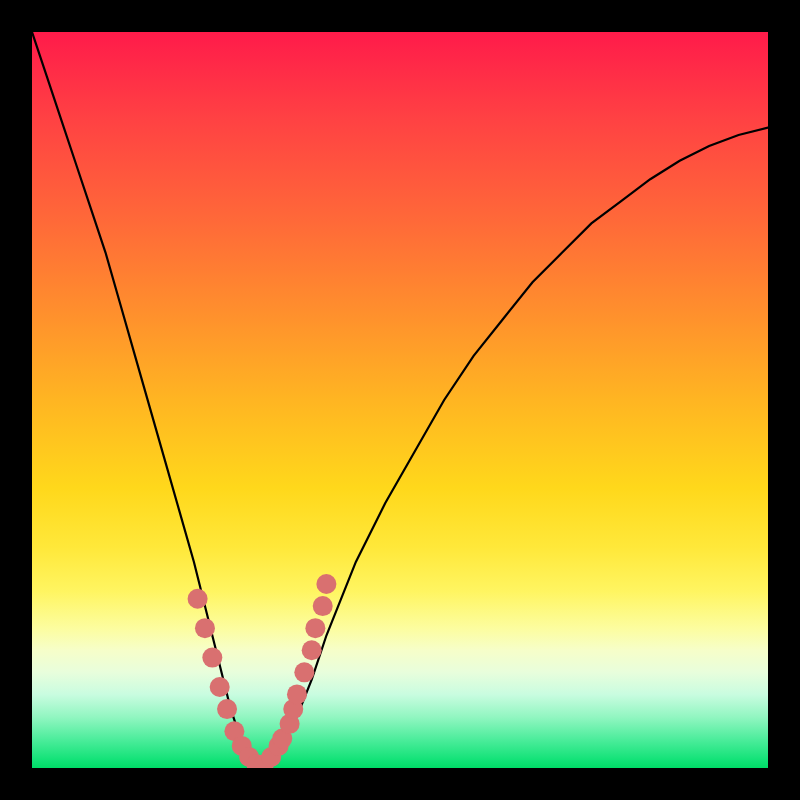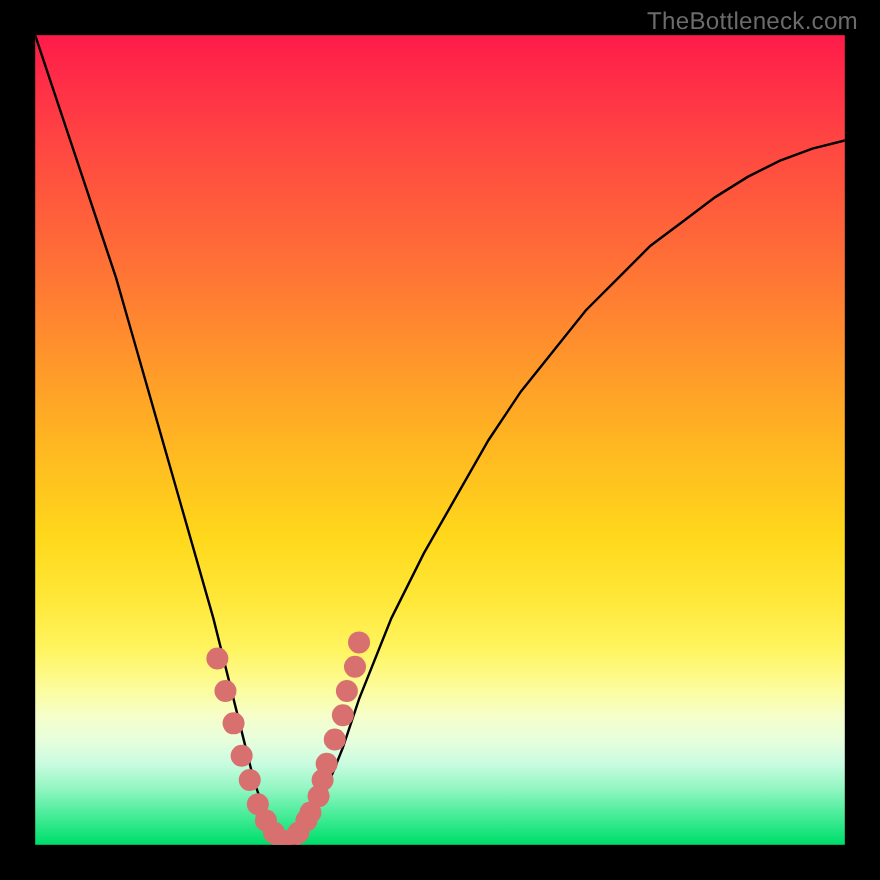"TheBottleneck.com" div.watermark { html: <div>TheBottleneck.com</div> -> none }
